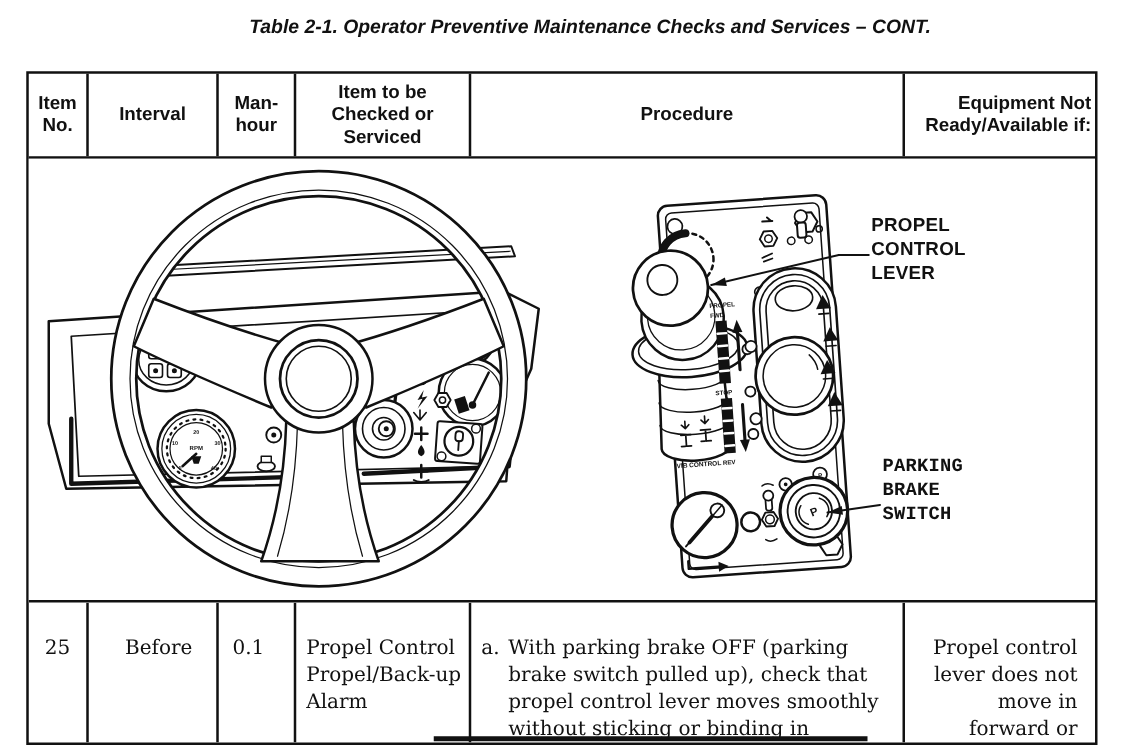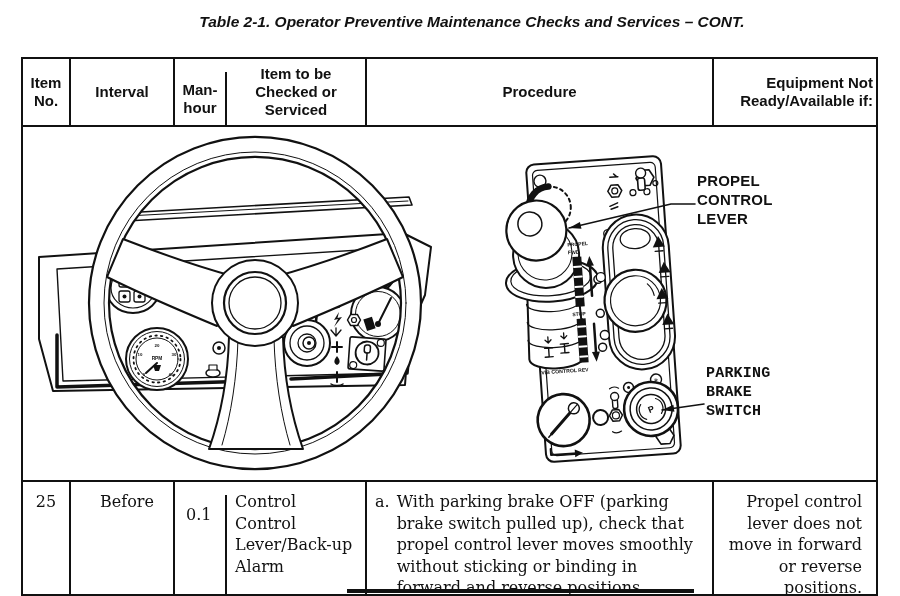"Man-hour" .w3 { margin-top: 13px -> none; width: 52px -> 62px }
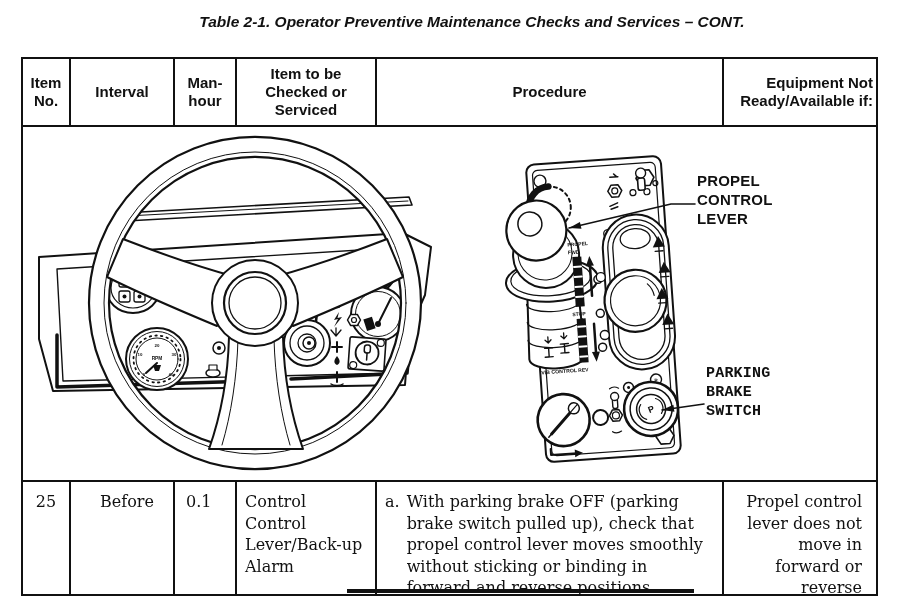"25" .bd { padding-top: 9px -> 25px }
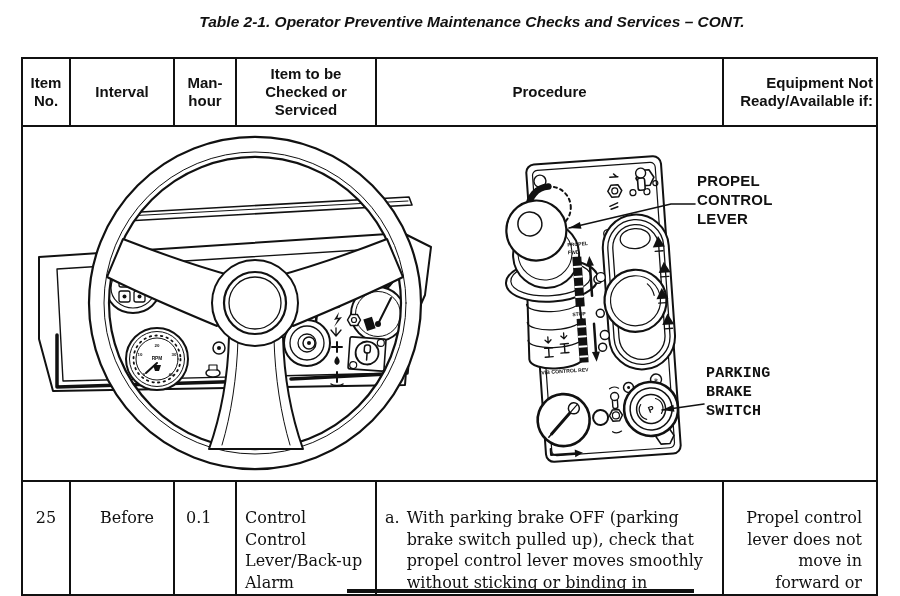"Control Control Lever/Back-up Alarm" div.cell { text: Control Control Lever/Back-up -> Propel Control Propel/Back-up }
